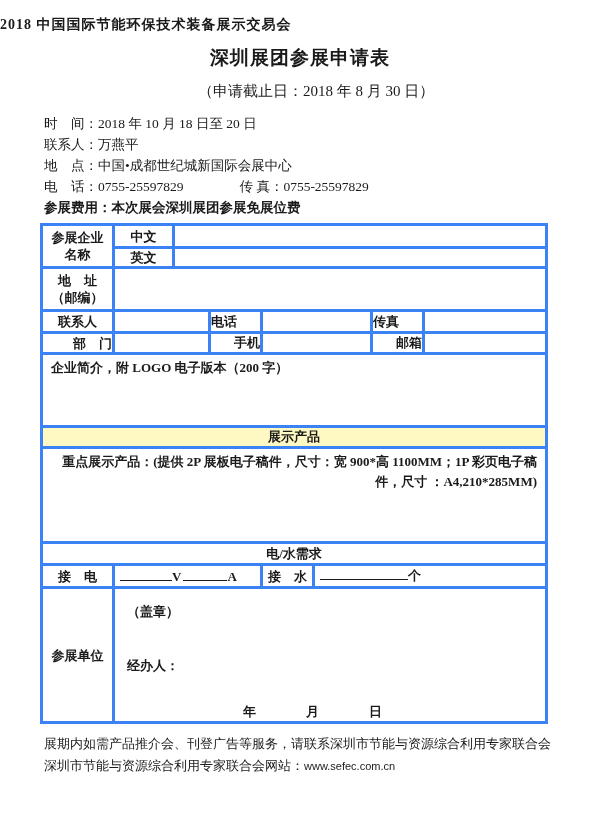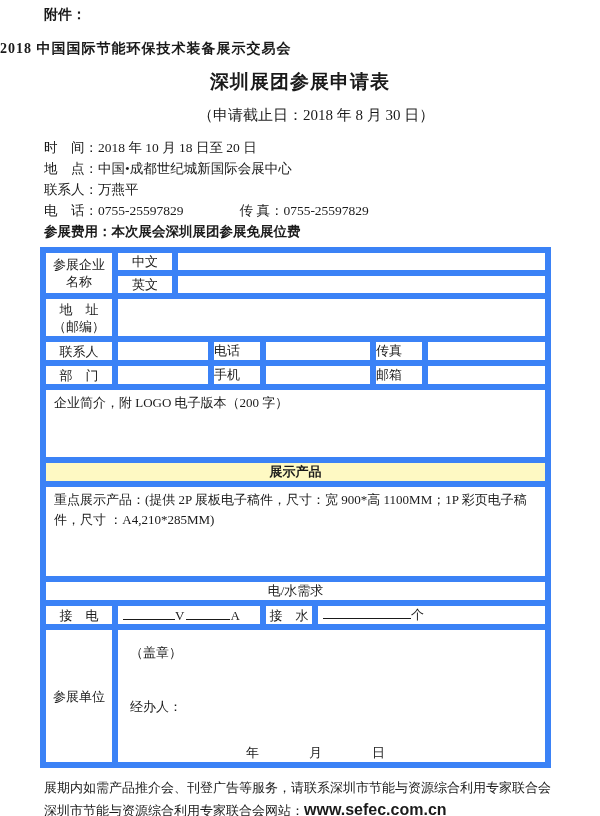"附件：" div.attachment { html: <div>附件：</div> -> none }
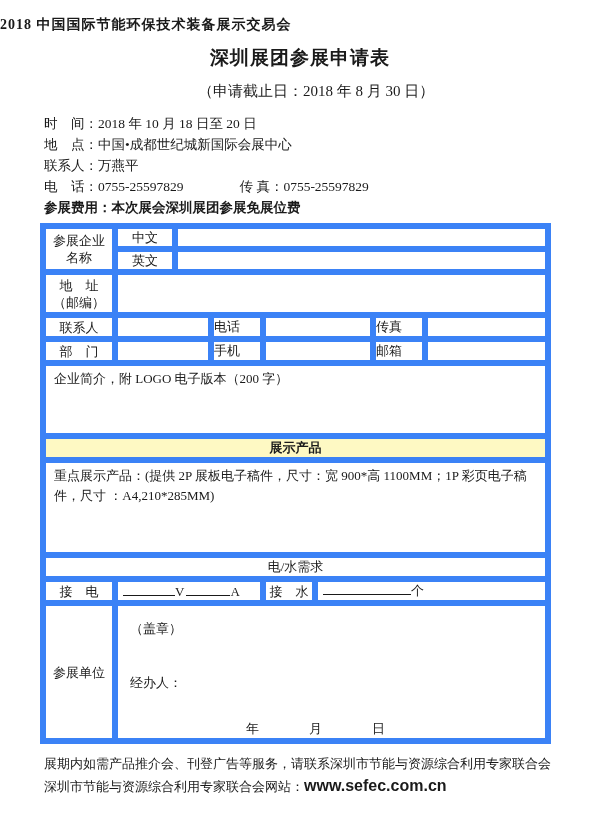"地 点：中国•成都世纪城新国际会展中心" div.info-line { order: before "联系人：万燕平" -> after "联系人：万燕平" }
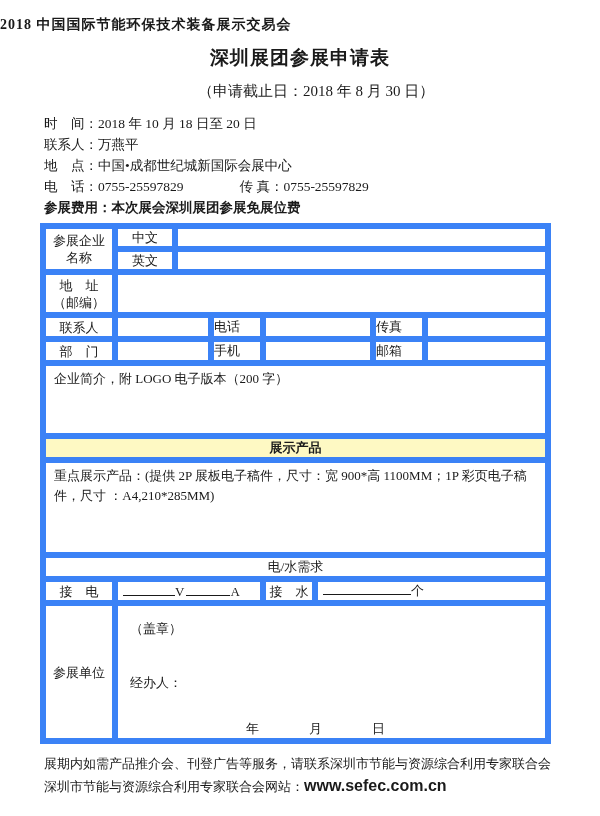"参展企业" table.form td { border: 6px solid #3b82f6 -> 3px solid #3b82f6; font-weight: none -> bold }
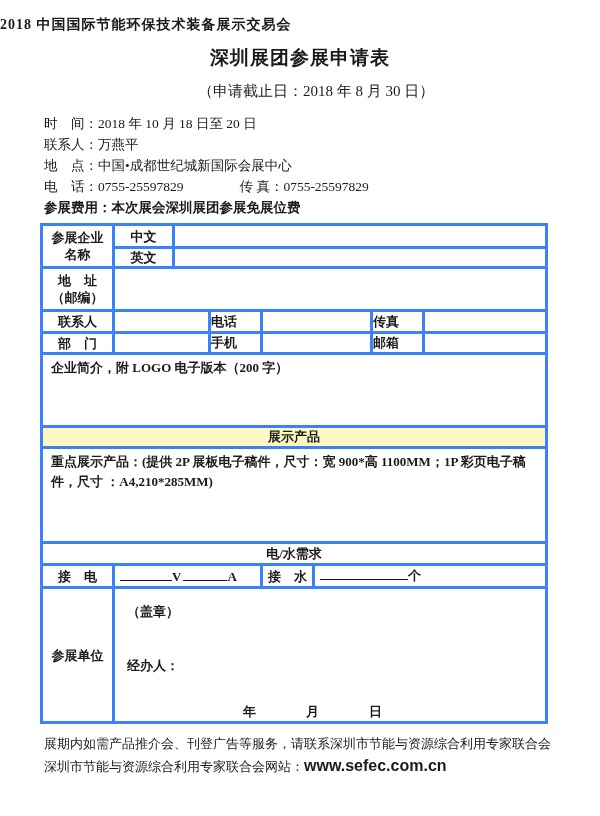"部 门" td.b2 { text-align: none -> right }
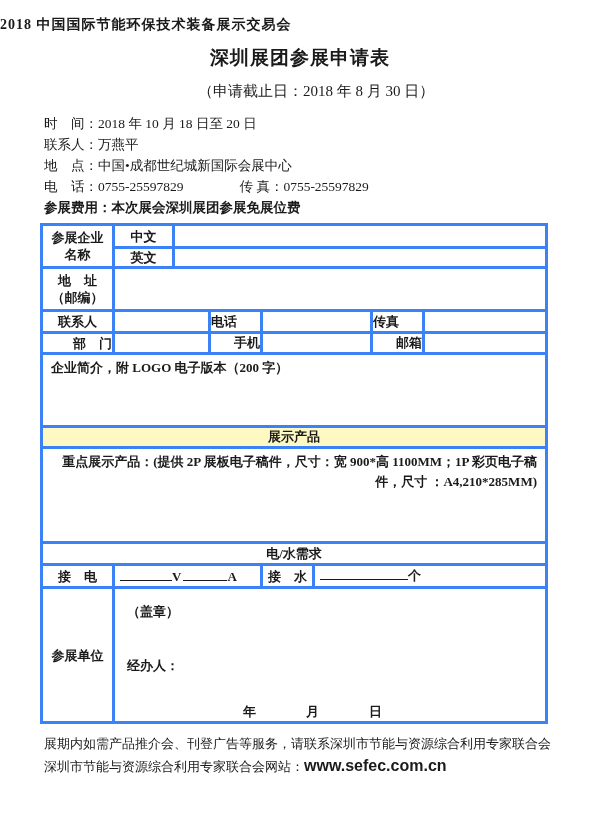"www.sefec.com.cn" .url { font-size: 16px -> 11px; font-weight: bold -> normal }
